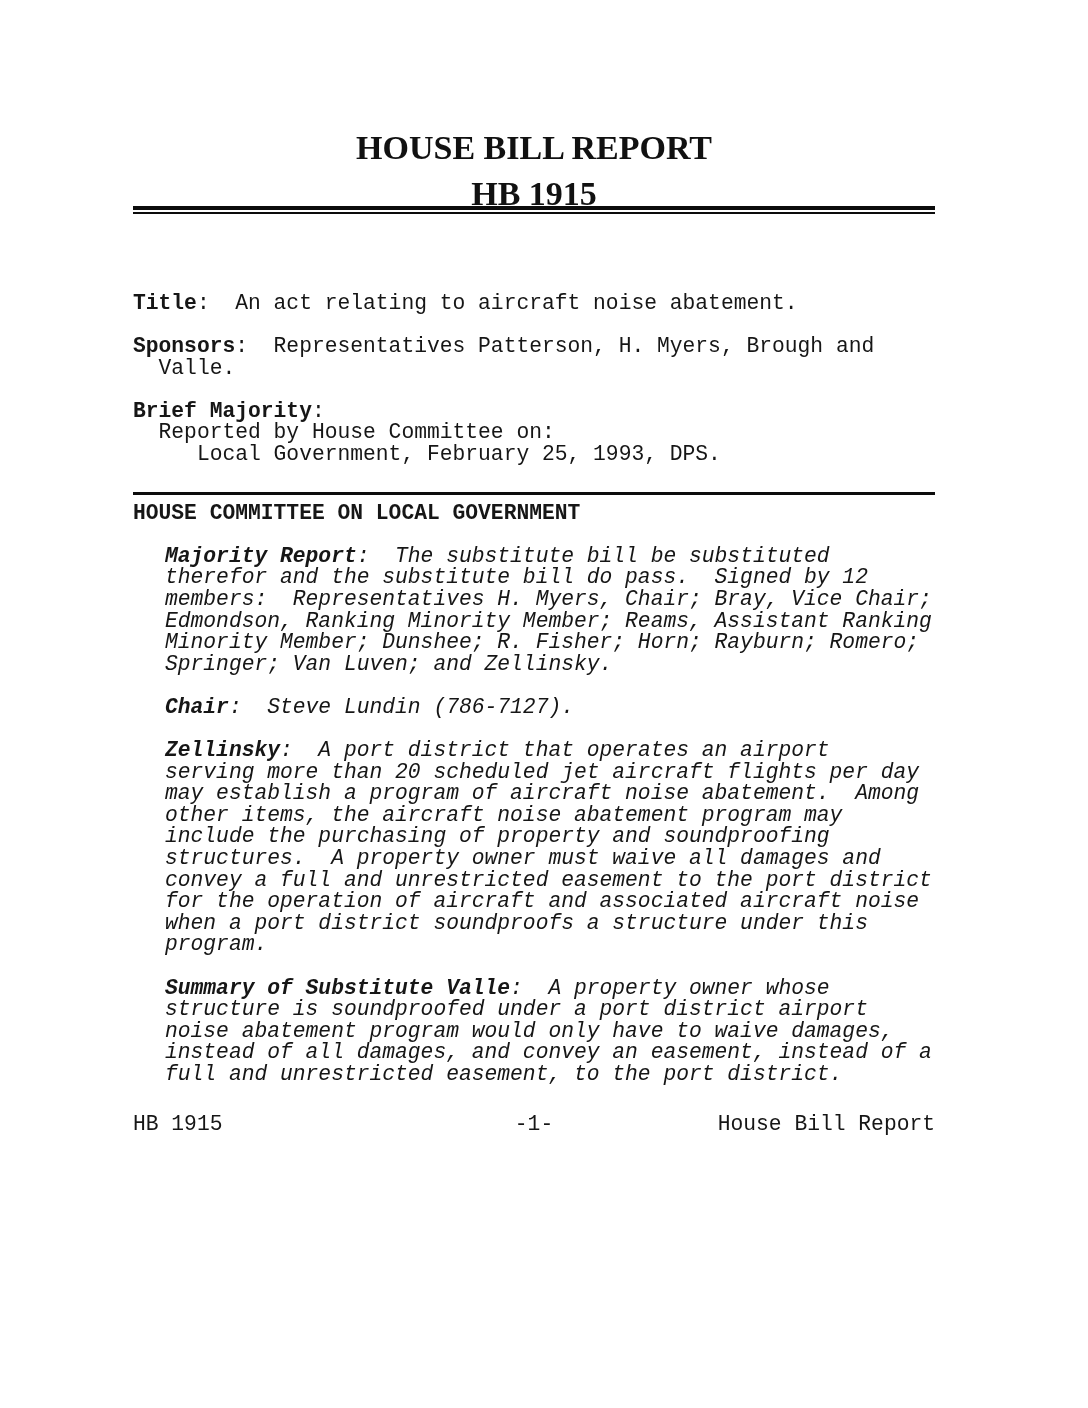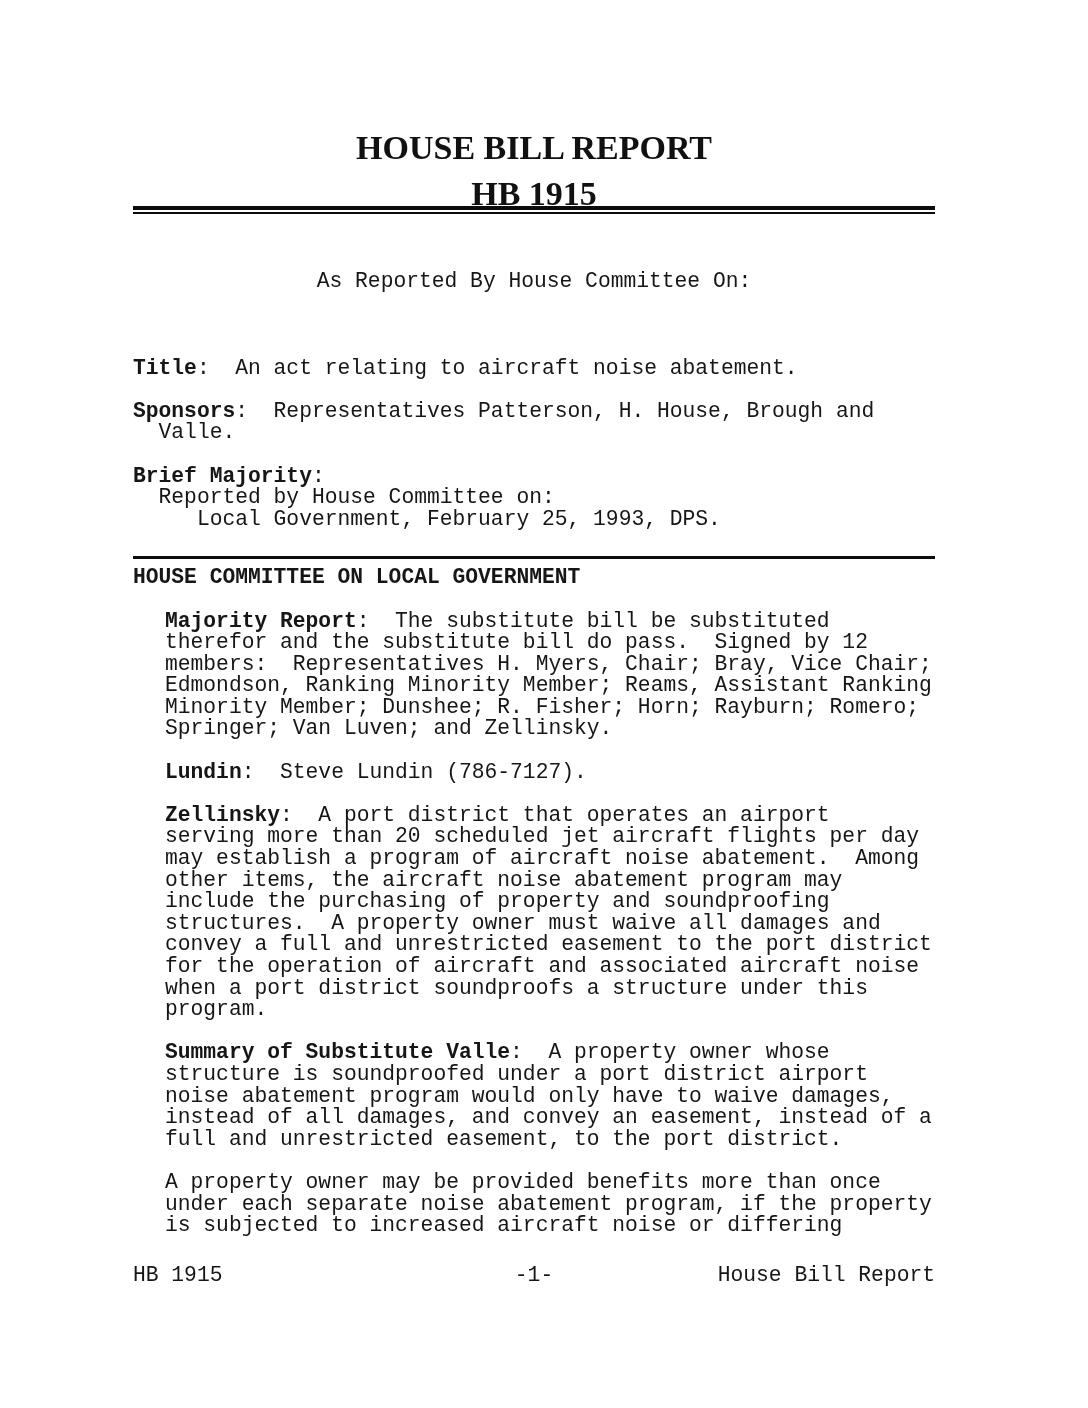"As Reported By House Committee" div.subtitle-line { html: <div>As Reported By House Committee On:</div> -> none }
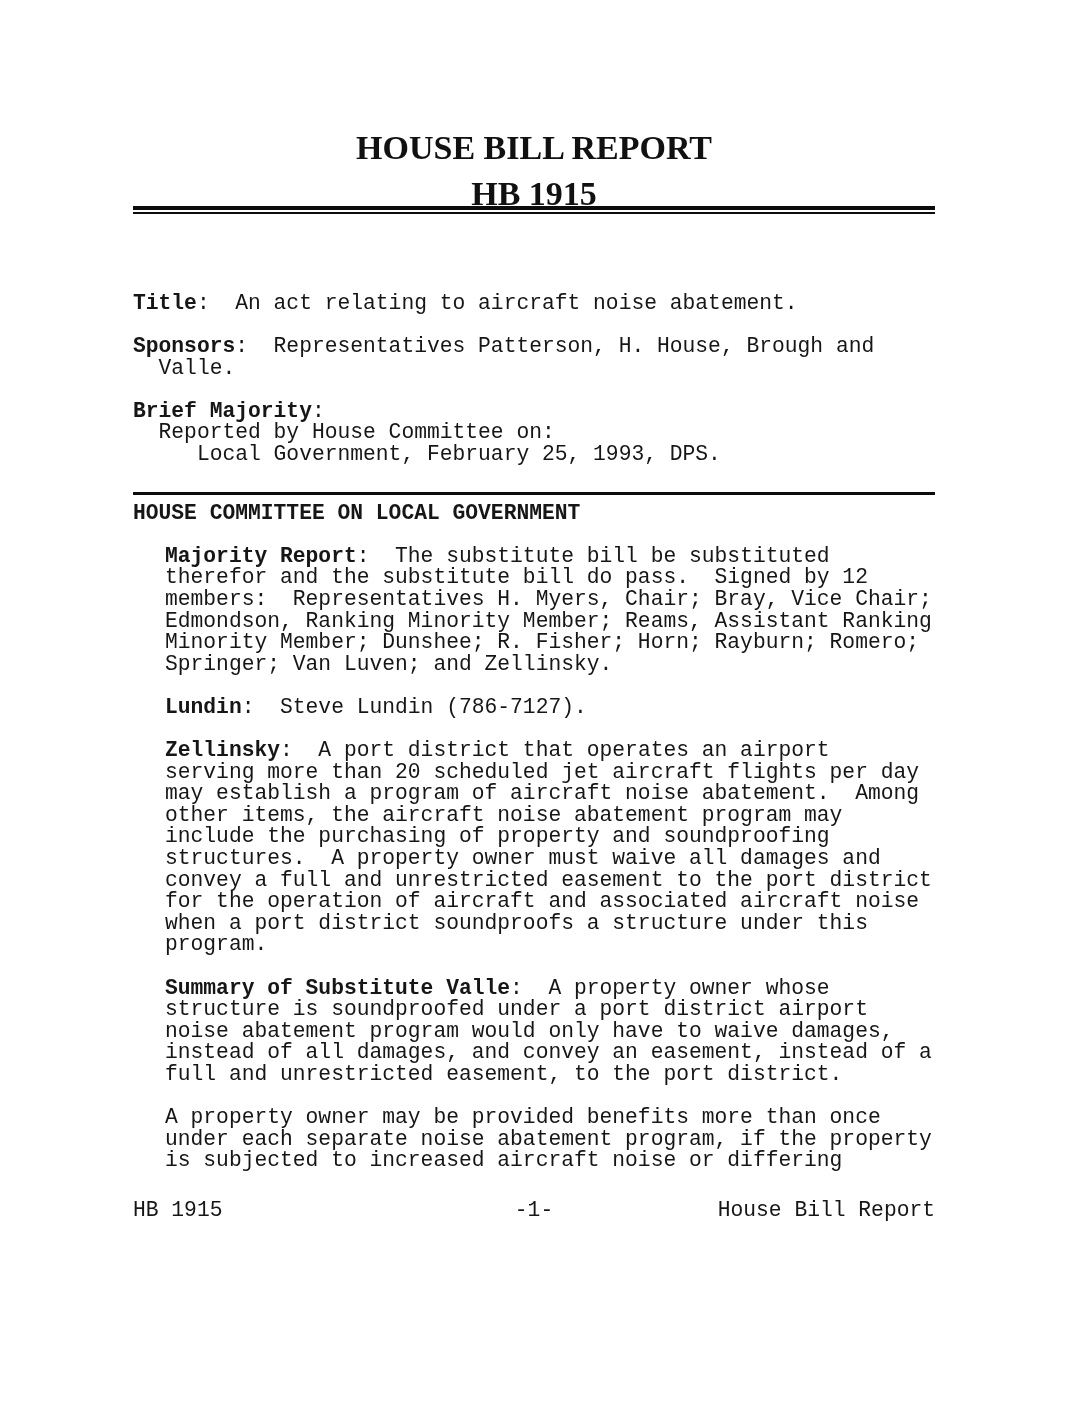": Representatives Patterson, H. House," span { text: House -> Myers }
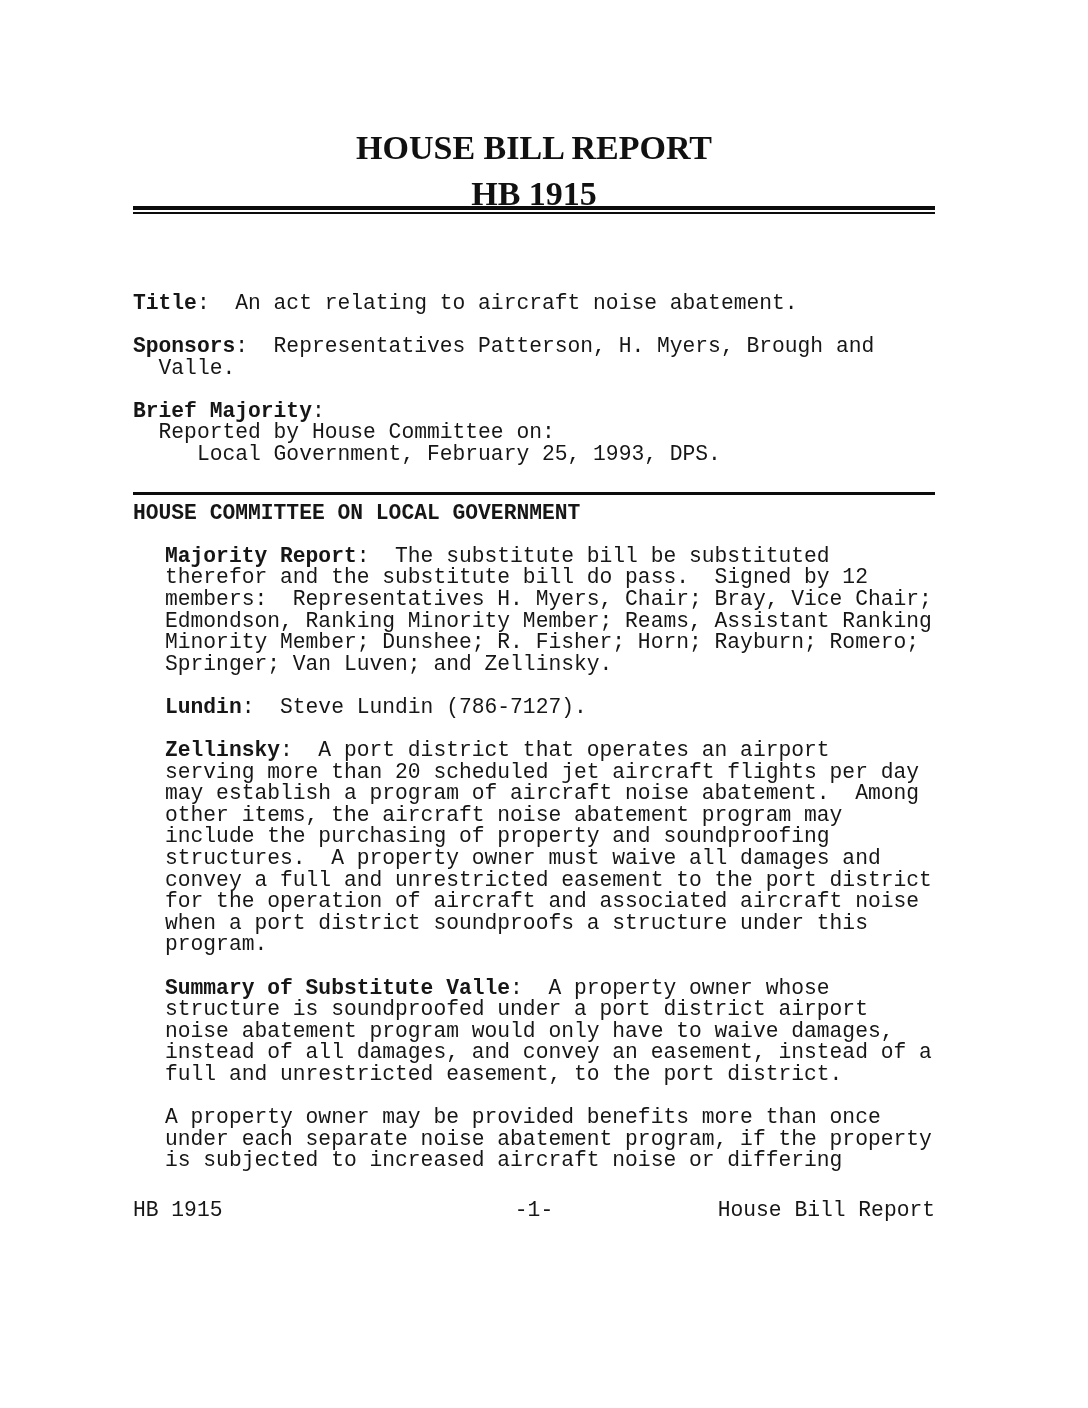"Majority Report: The substitute bill" p.para.indented { font-style: none -> italic }
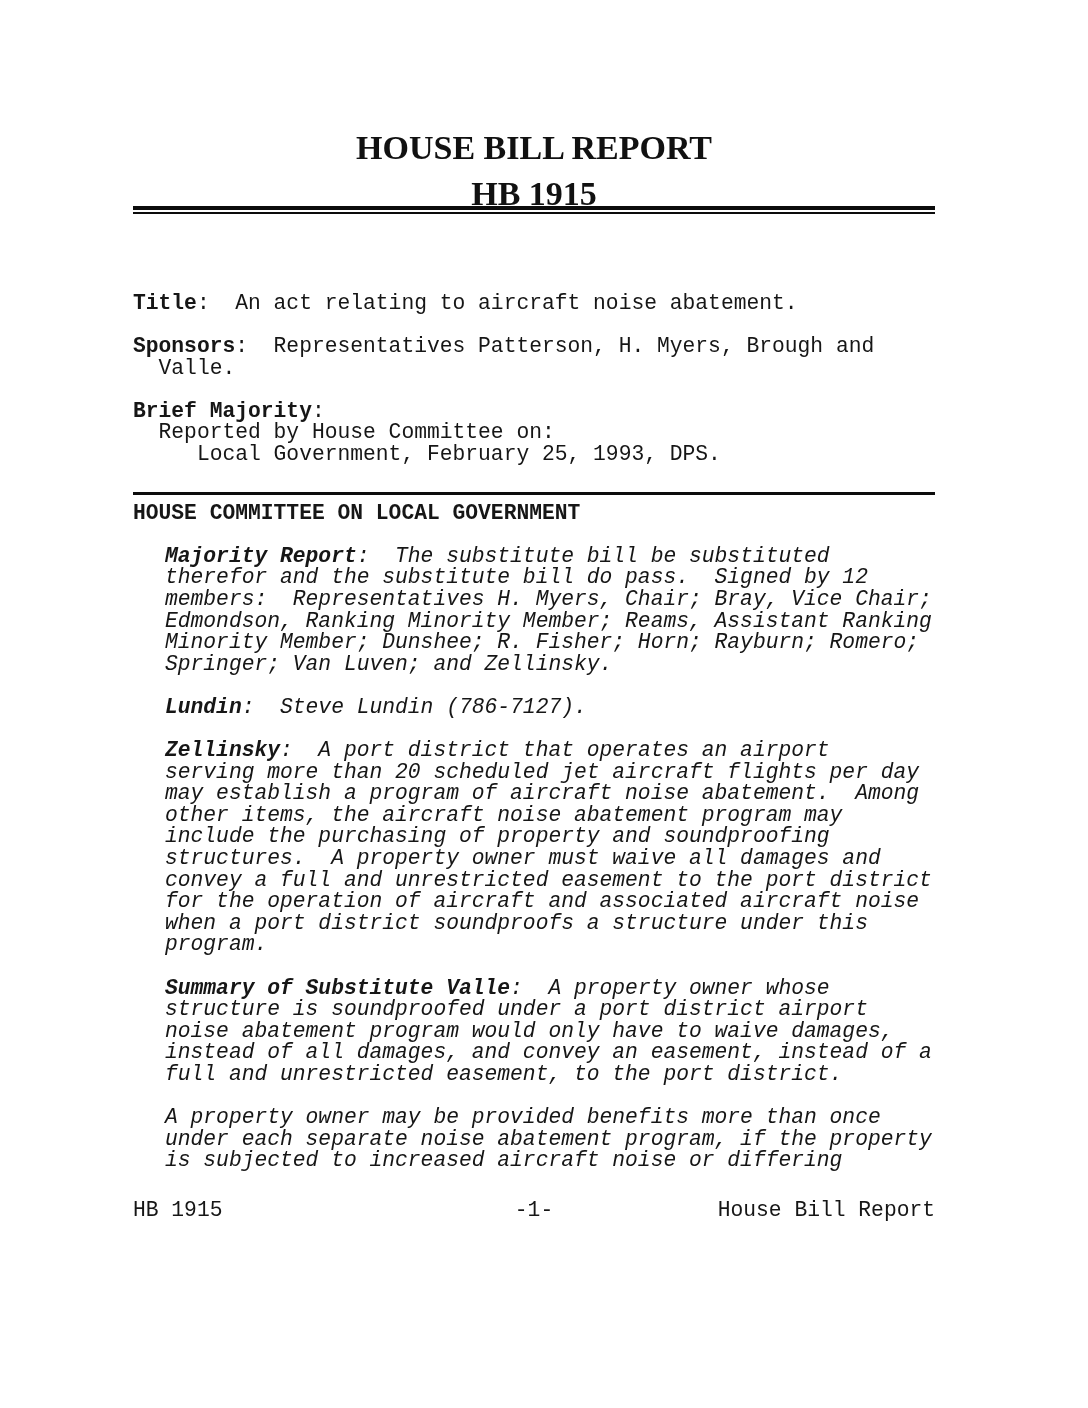"Lundin" span.b { text: Lundin -> Chair }
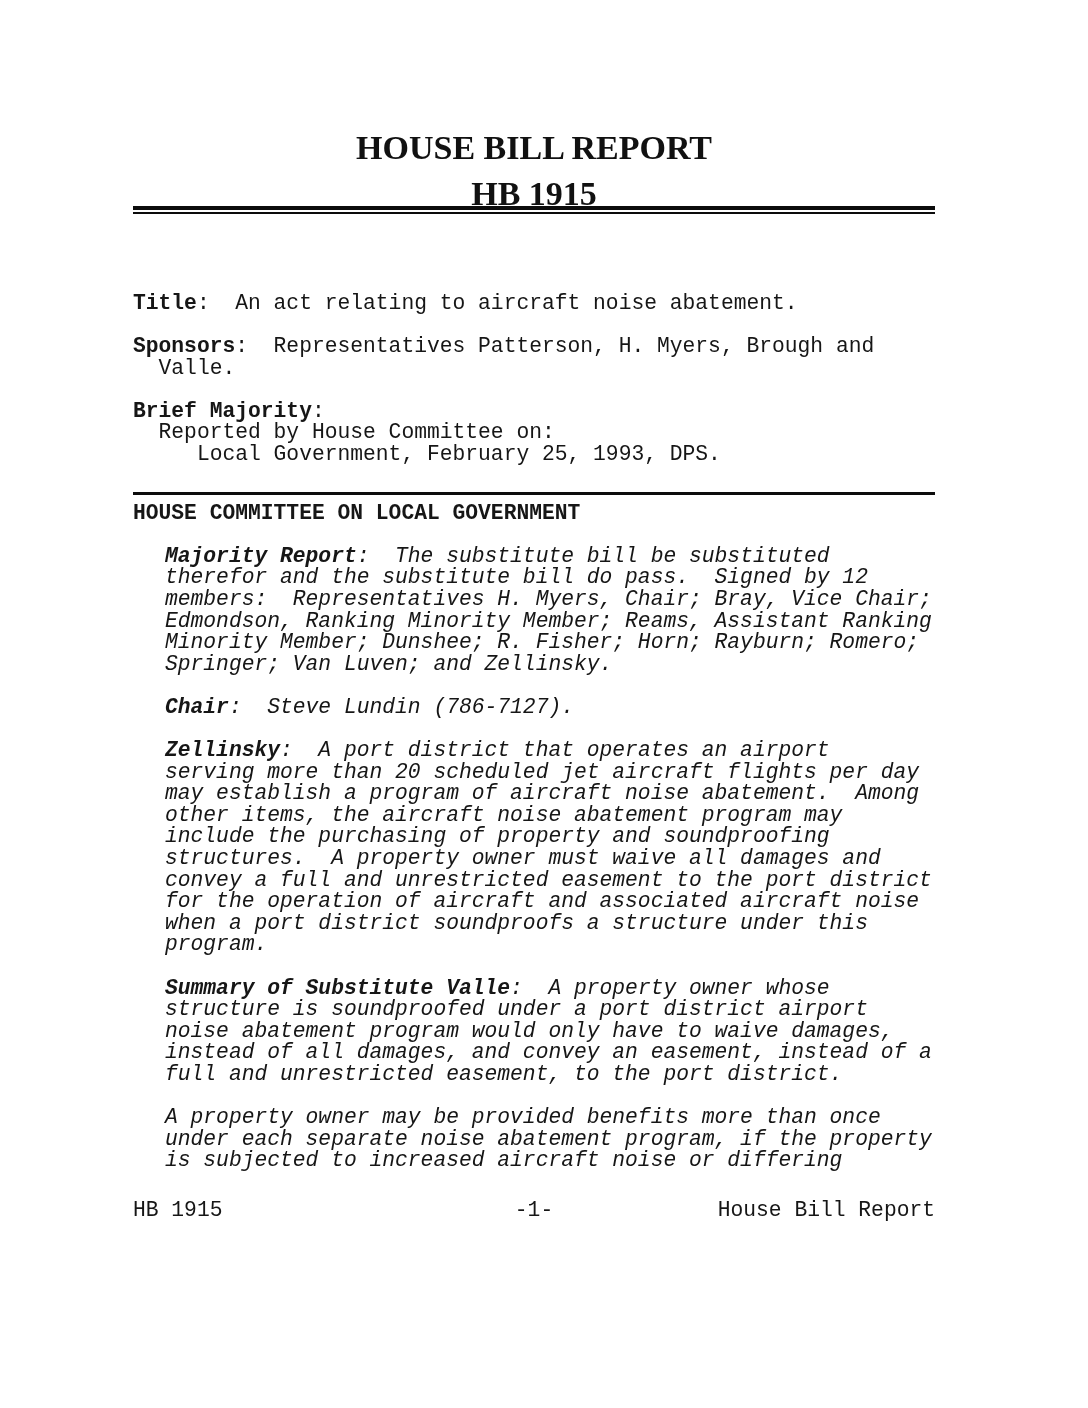"A property owner may be" p.para { html: <p>A property owner may be provided benefits more than once under each separate noise abatement program, if the property is subjected to increased aircraft noise or differing</p> -> none }
